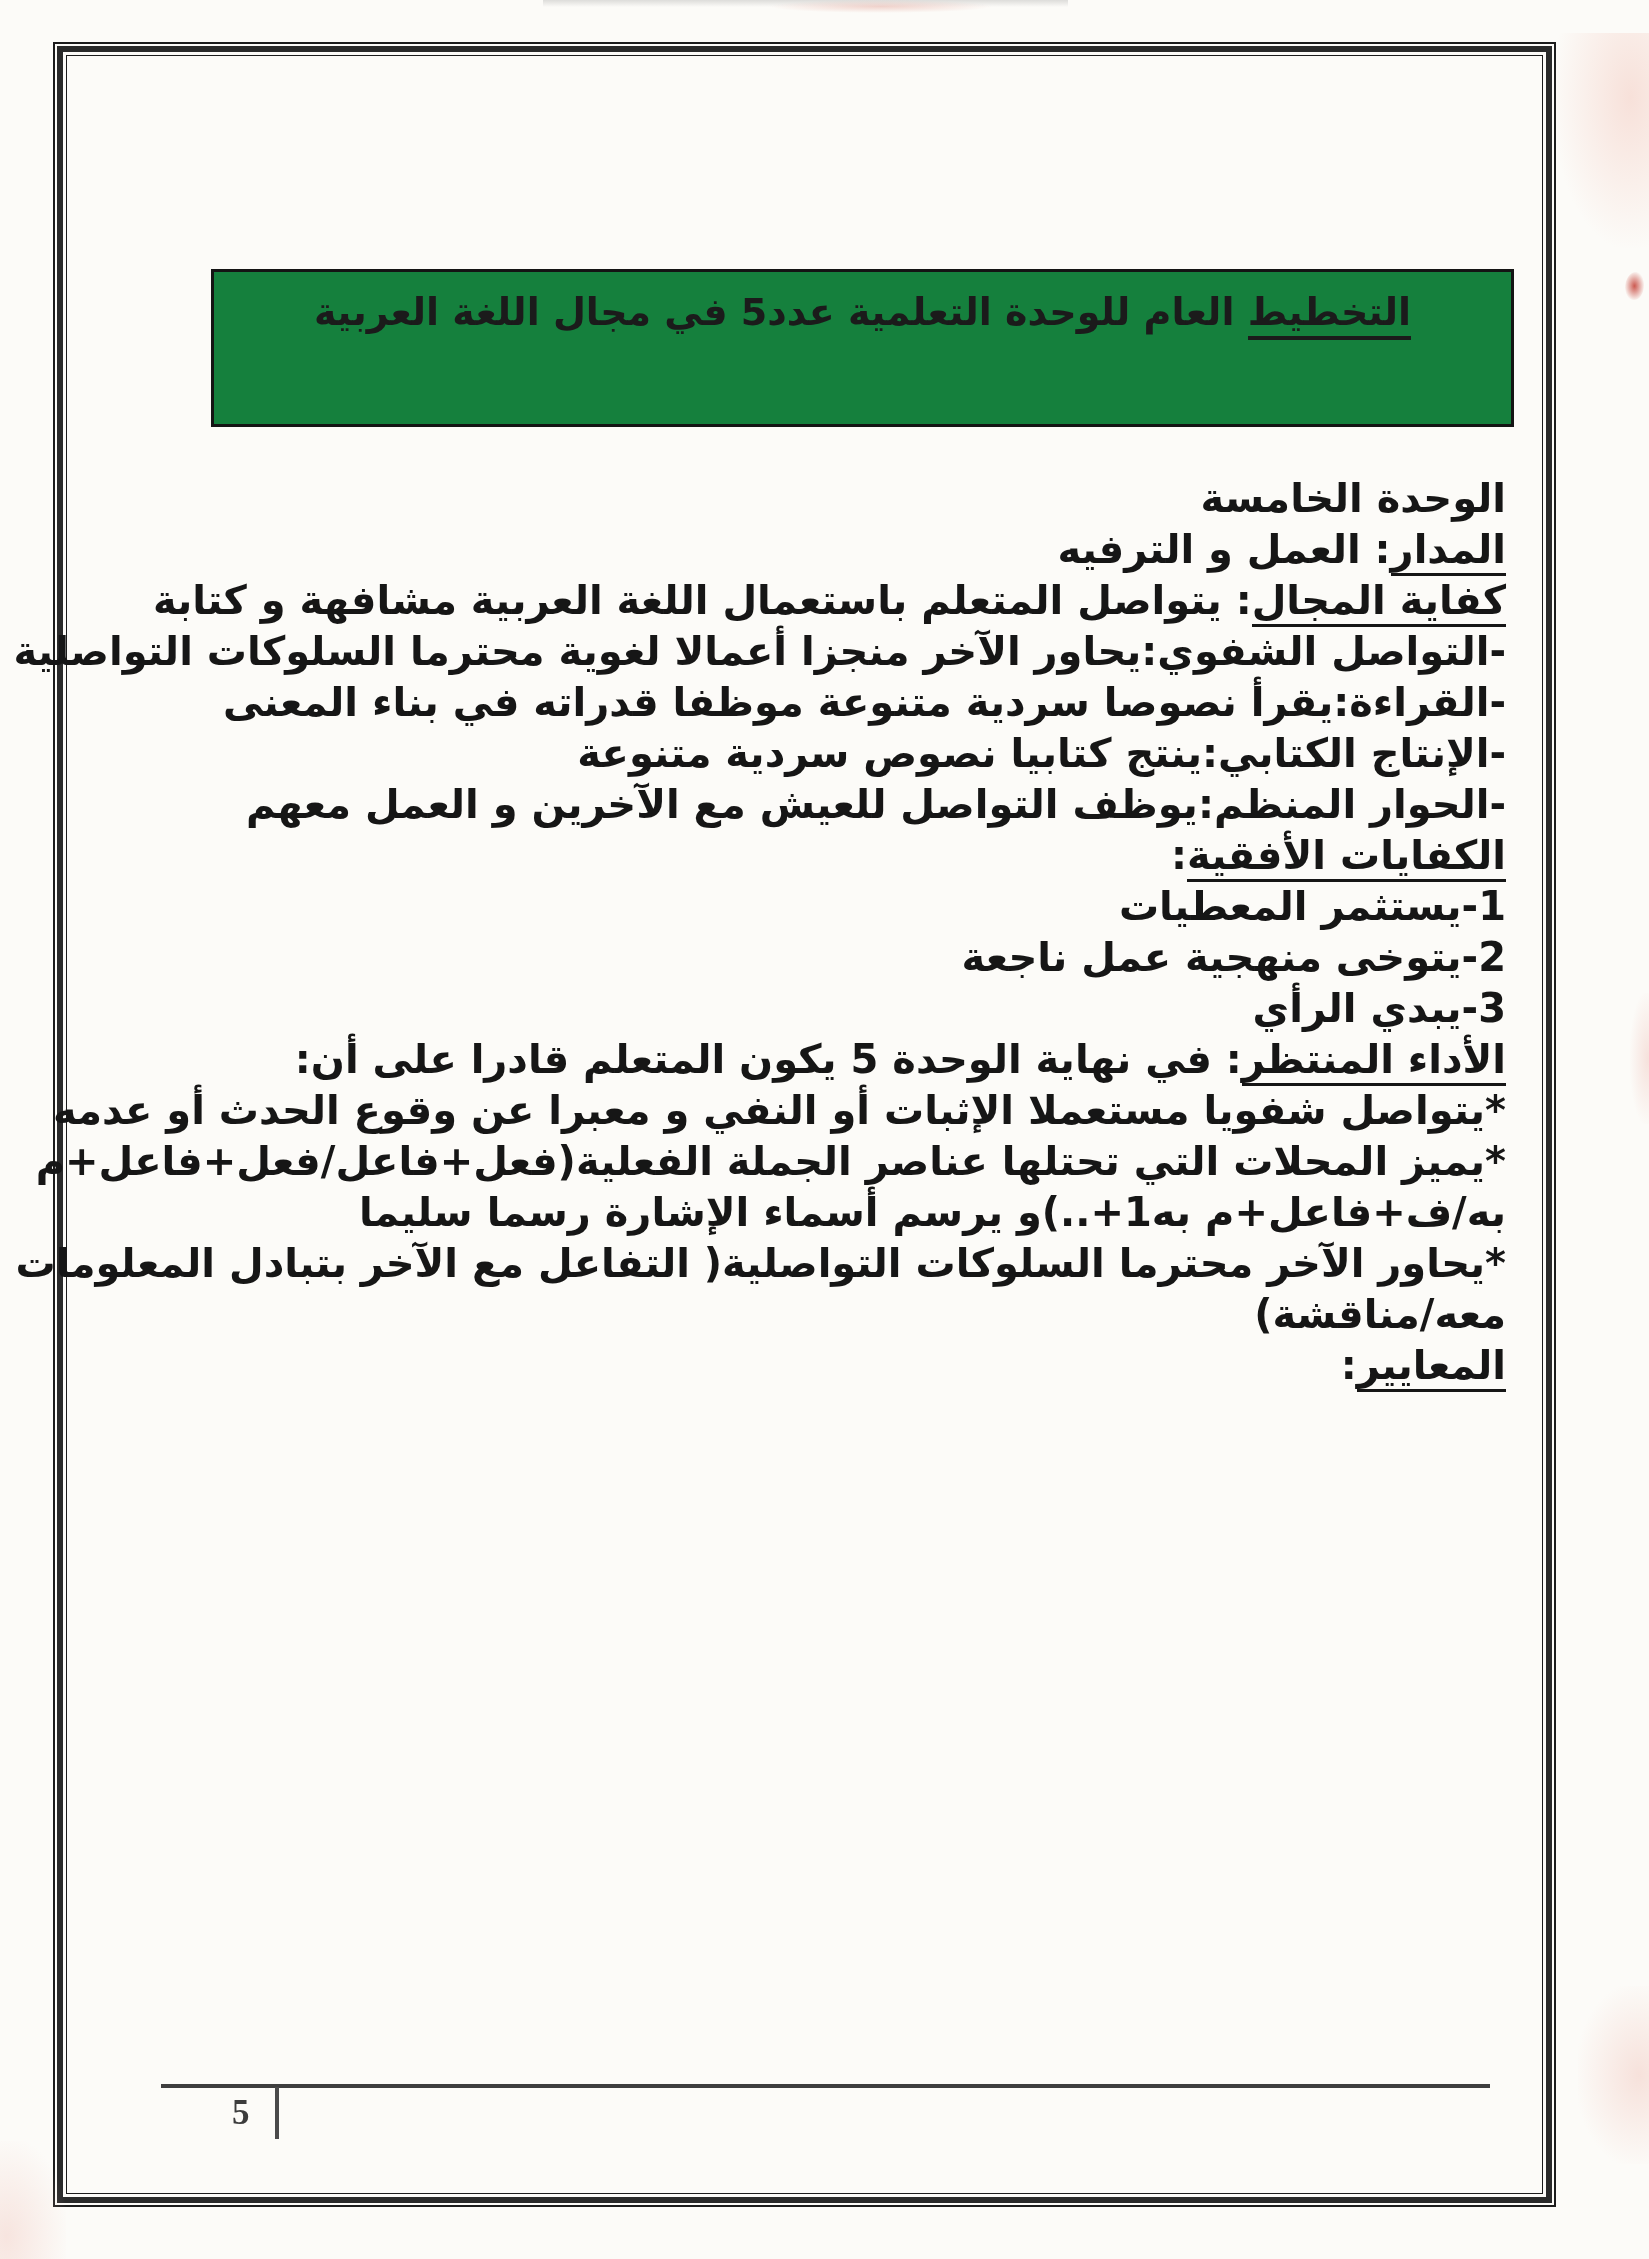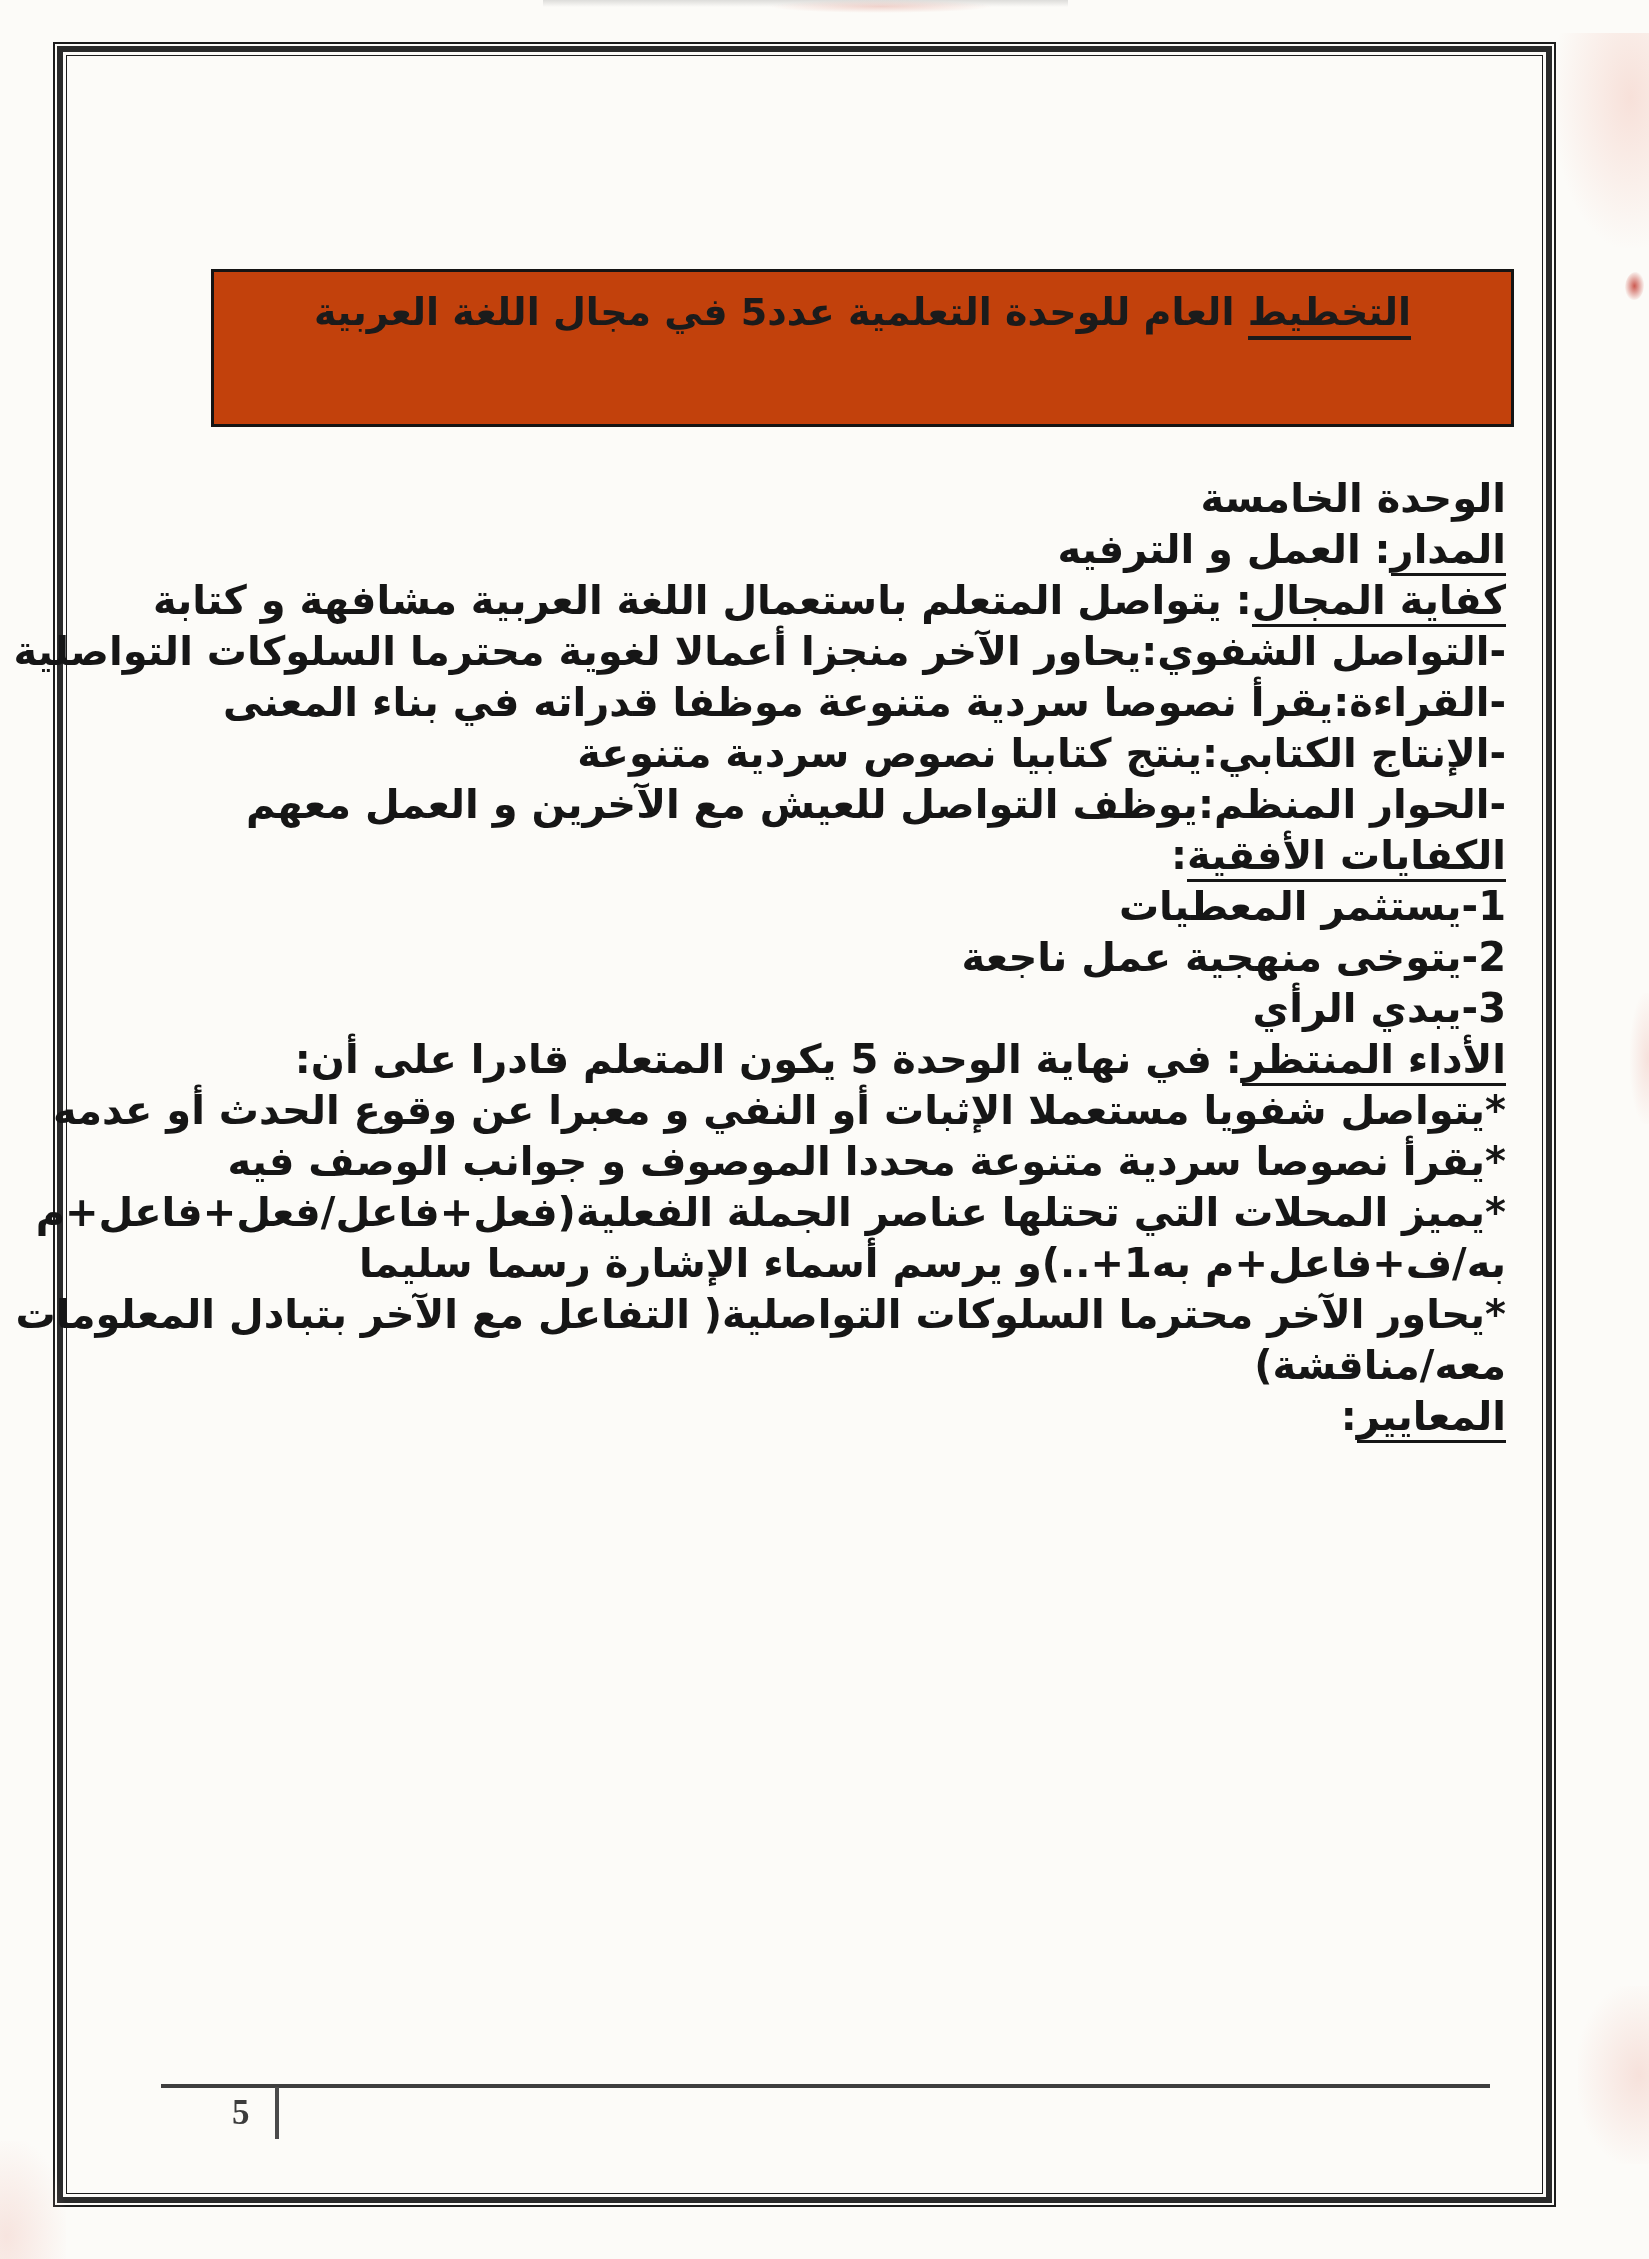"التخطيط العام للوحدة التعلمية عدد5" .title-box { background: #c2410c -> #15803d }
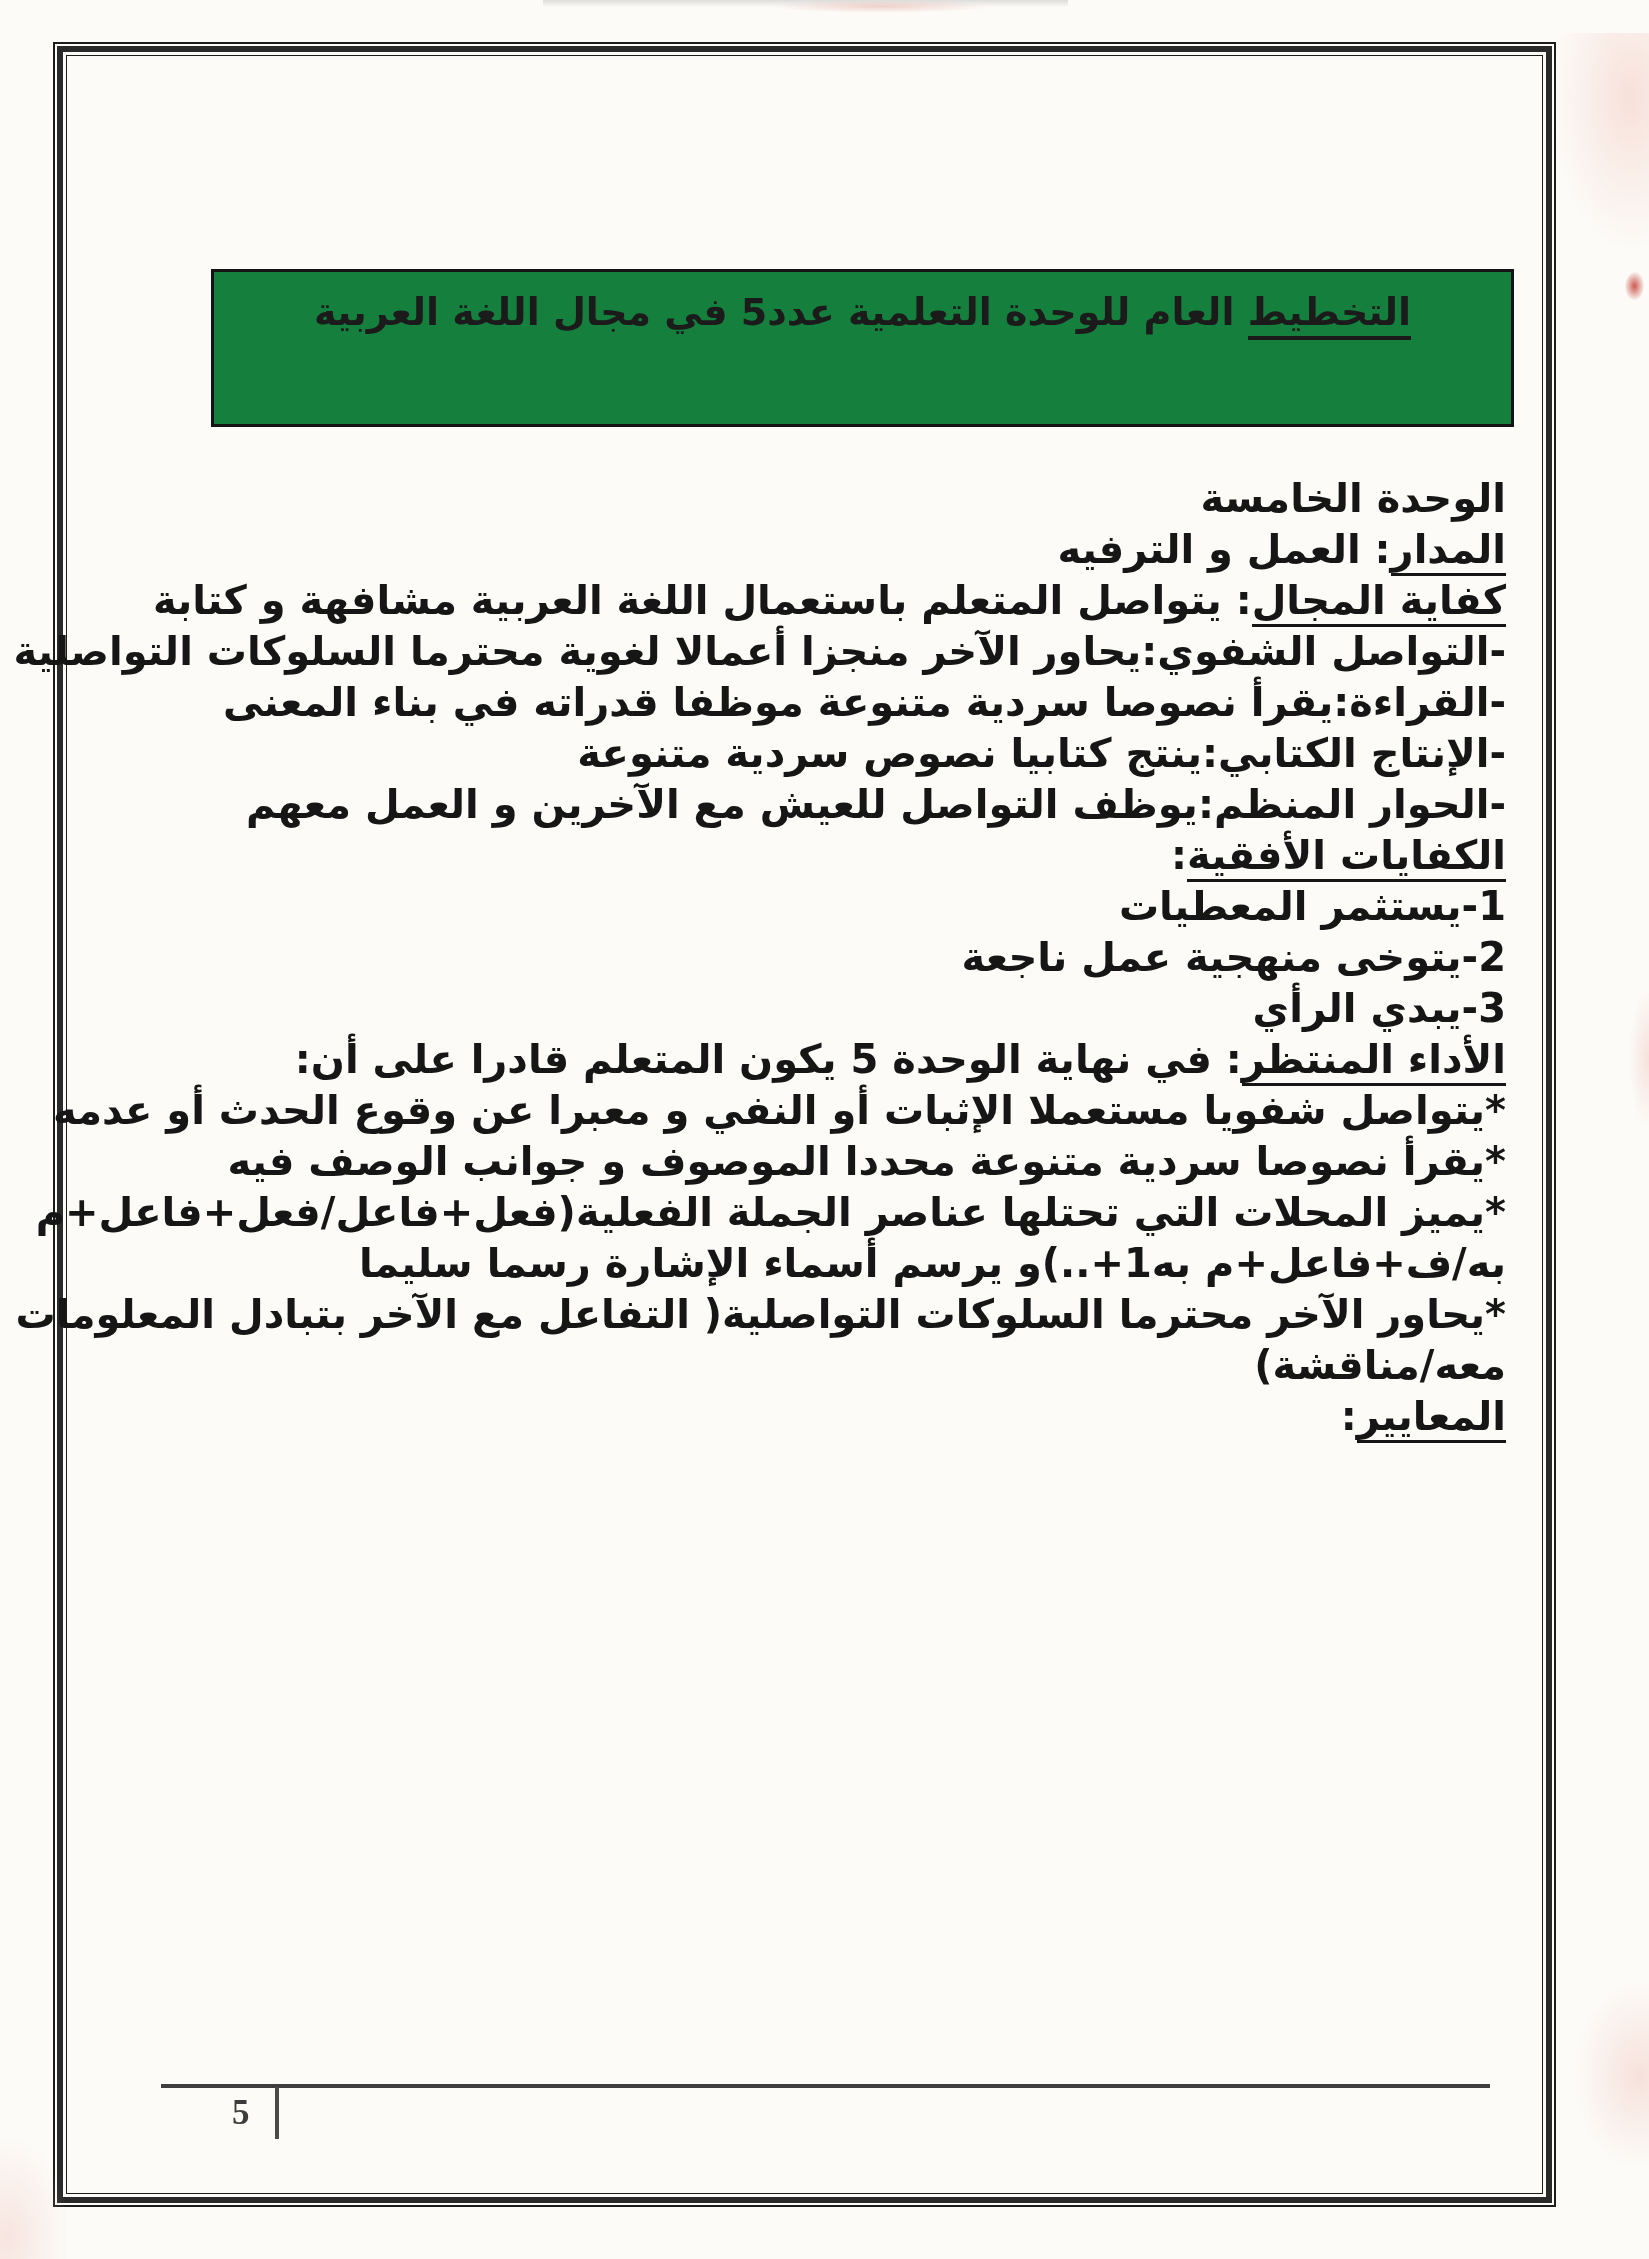"*يقرأ نصوصا سردية متنوعة محددا" div.line { html: <div><span></span><span>*يقرأ نصوصا سردية متنوعة محددا الموصوف و جوانب الوصف فيه</span></div> -> none }
